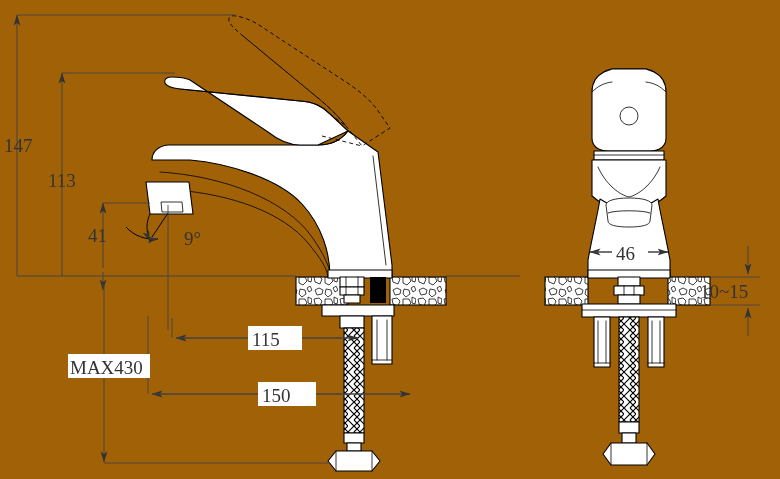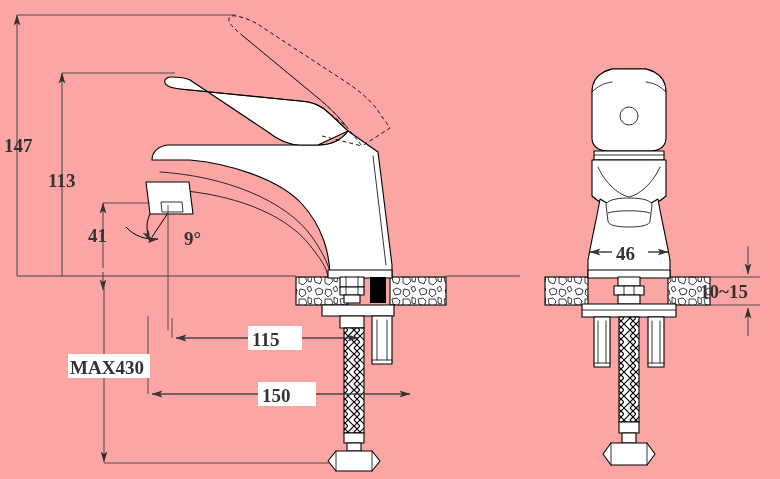"147" #drawing-root { background: #fca5a5 -> #a16207; font-weight: bold -> none }
